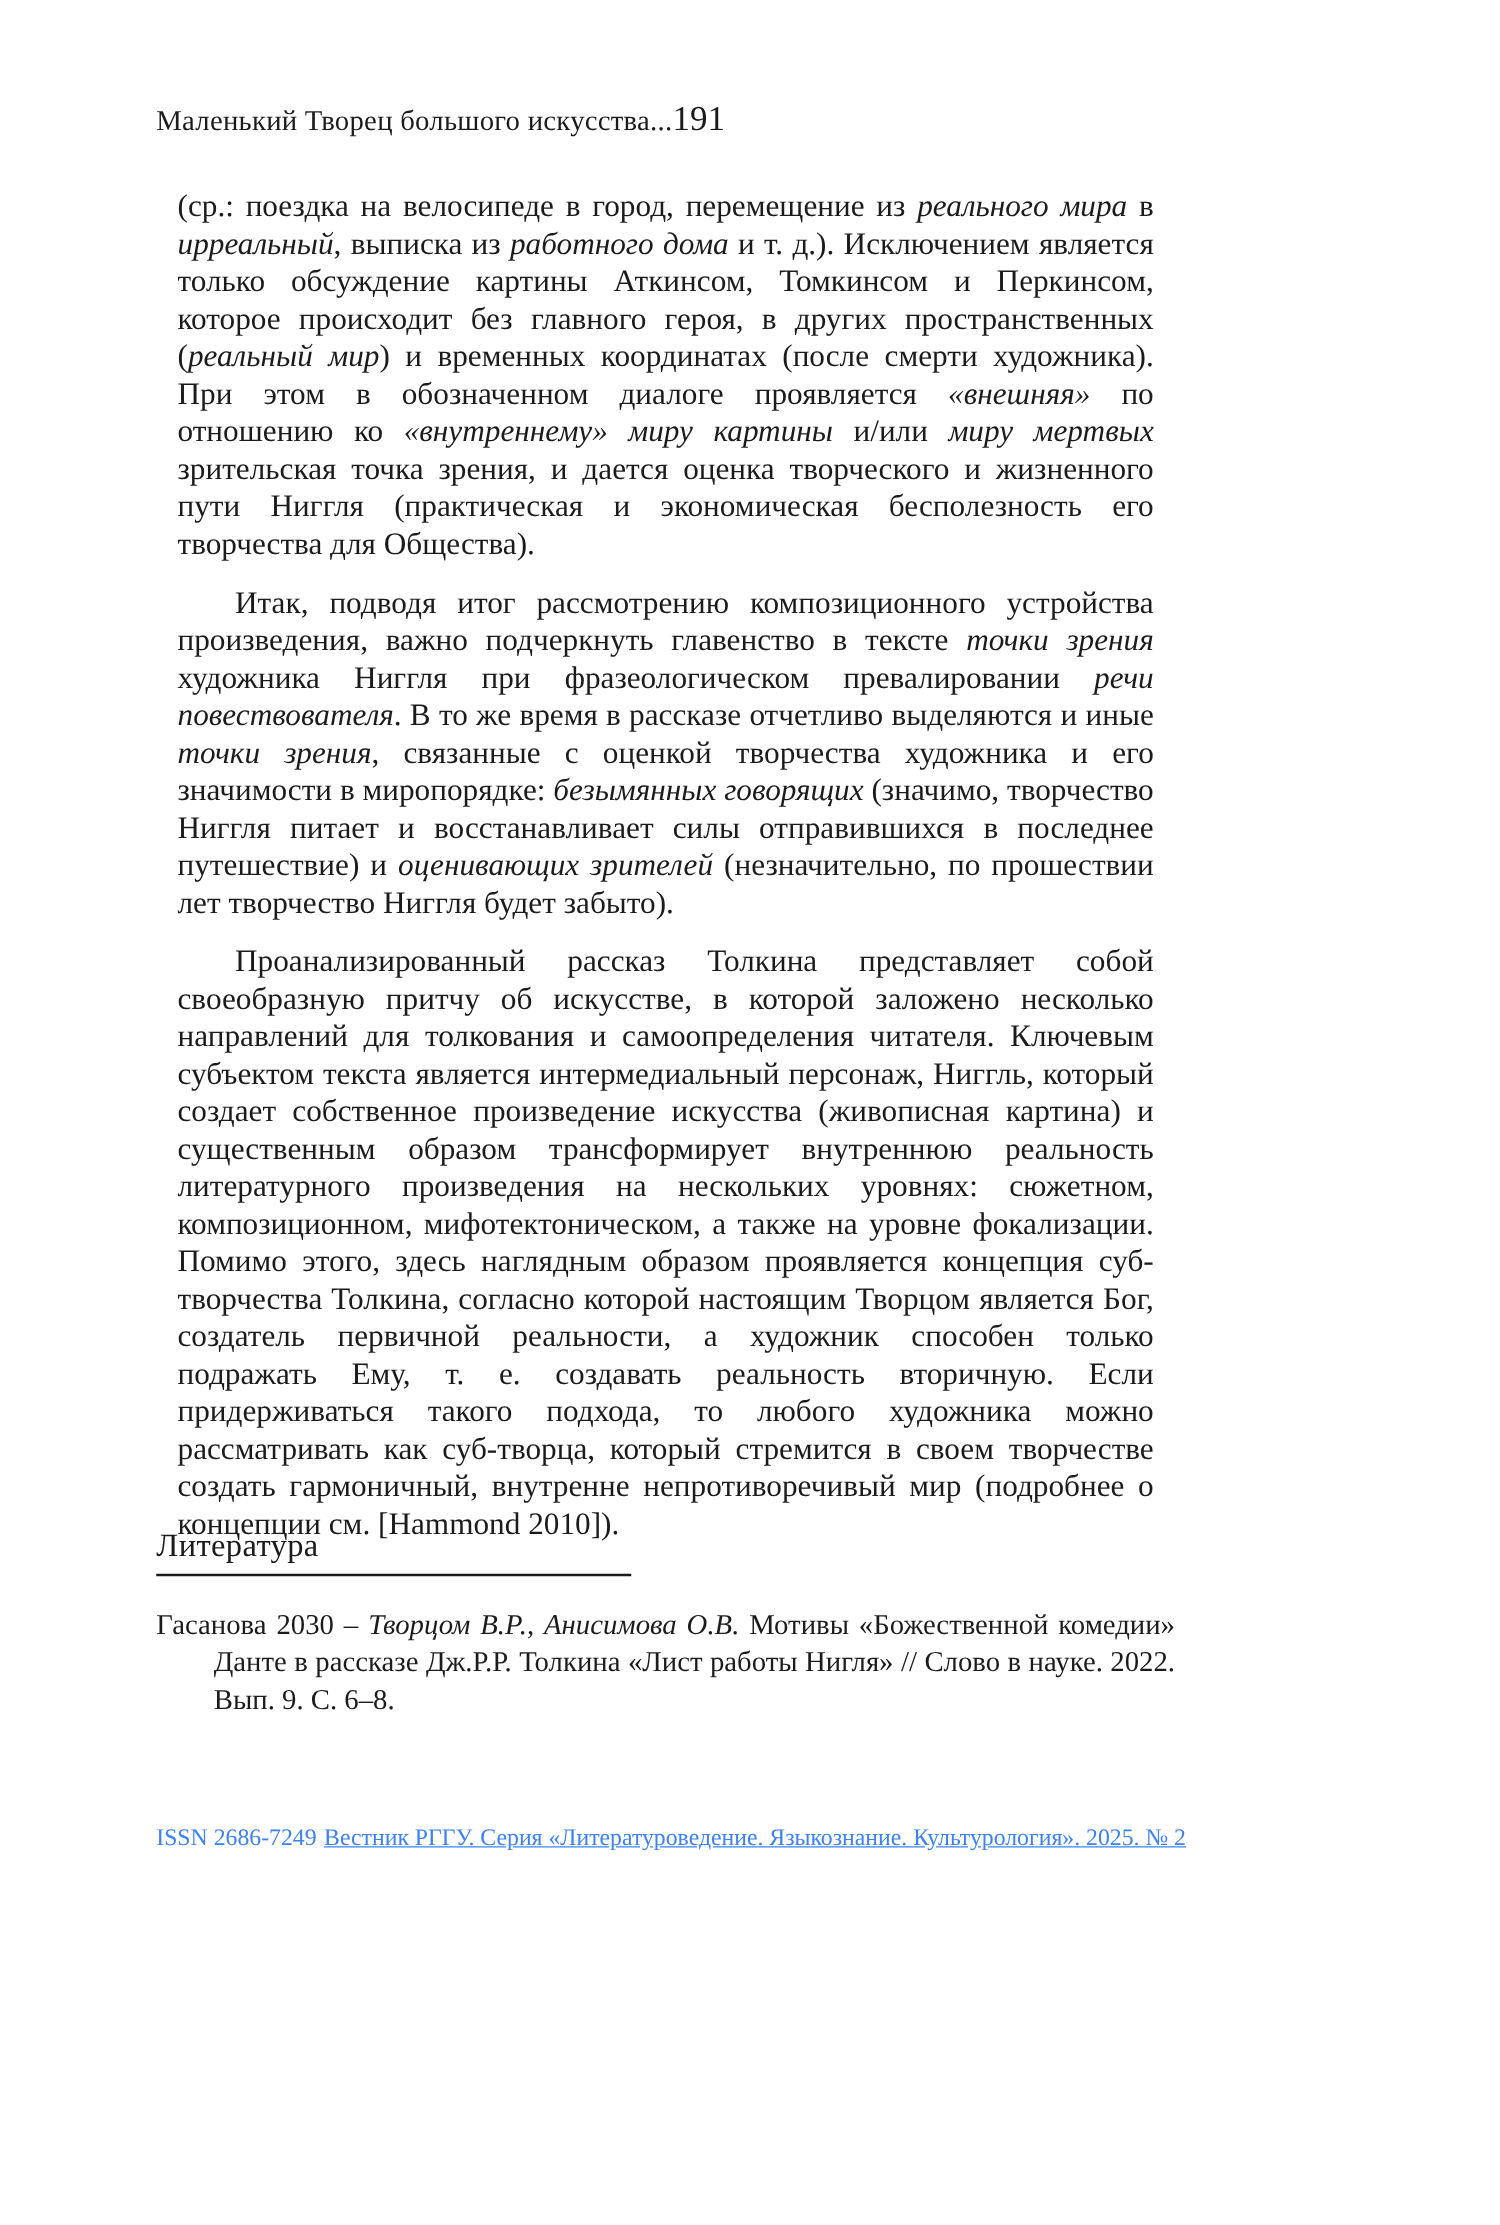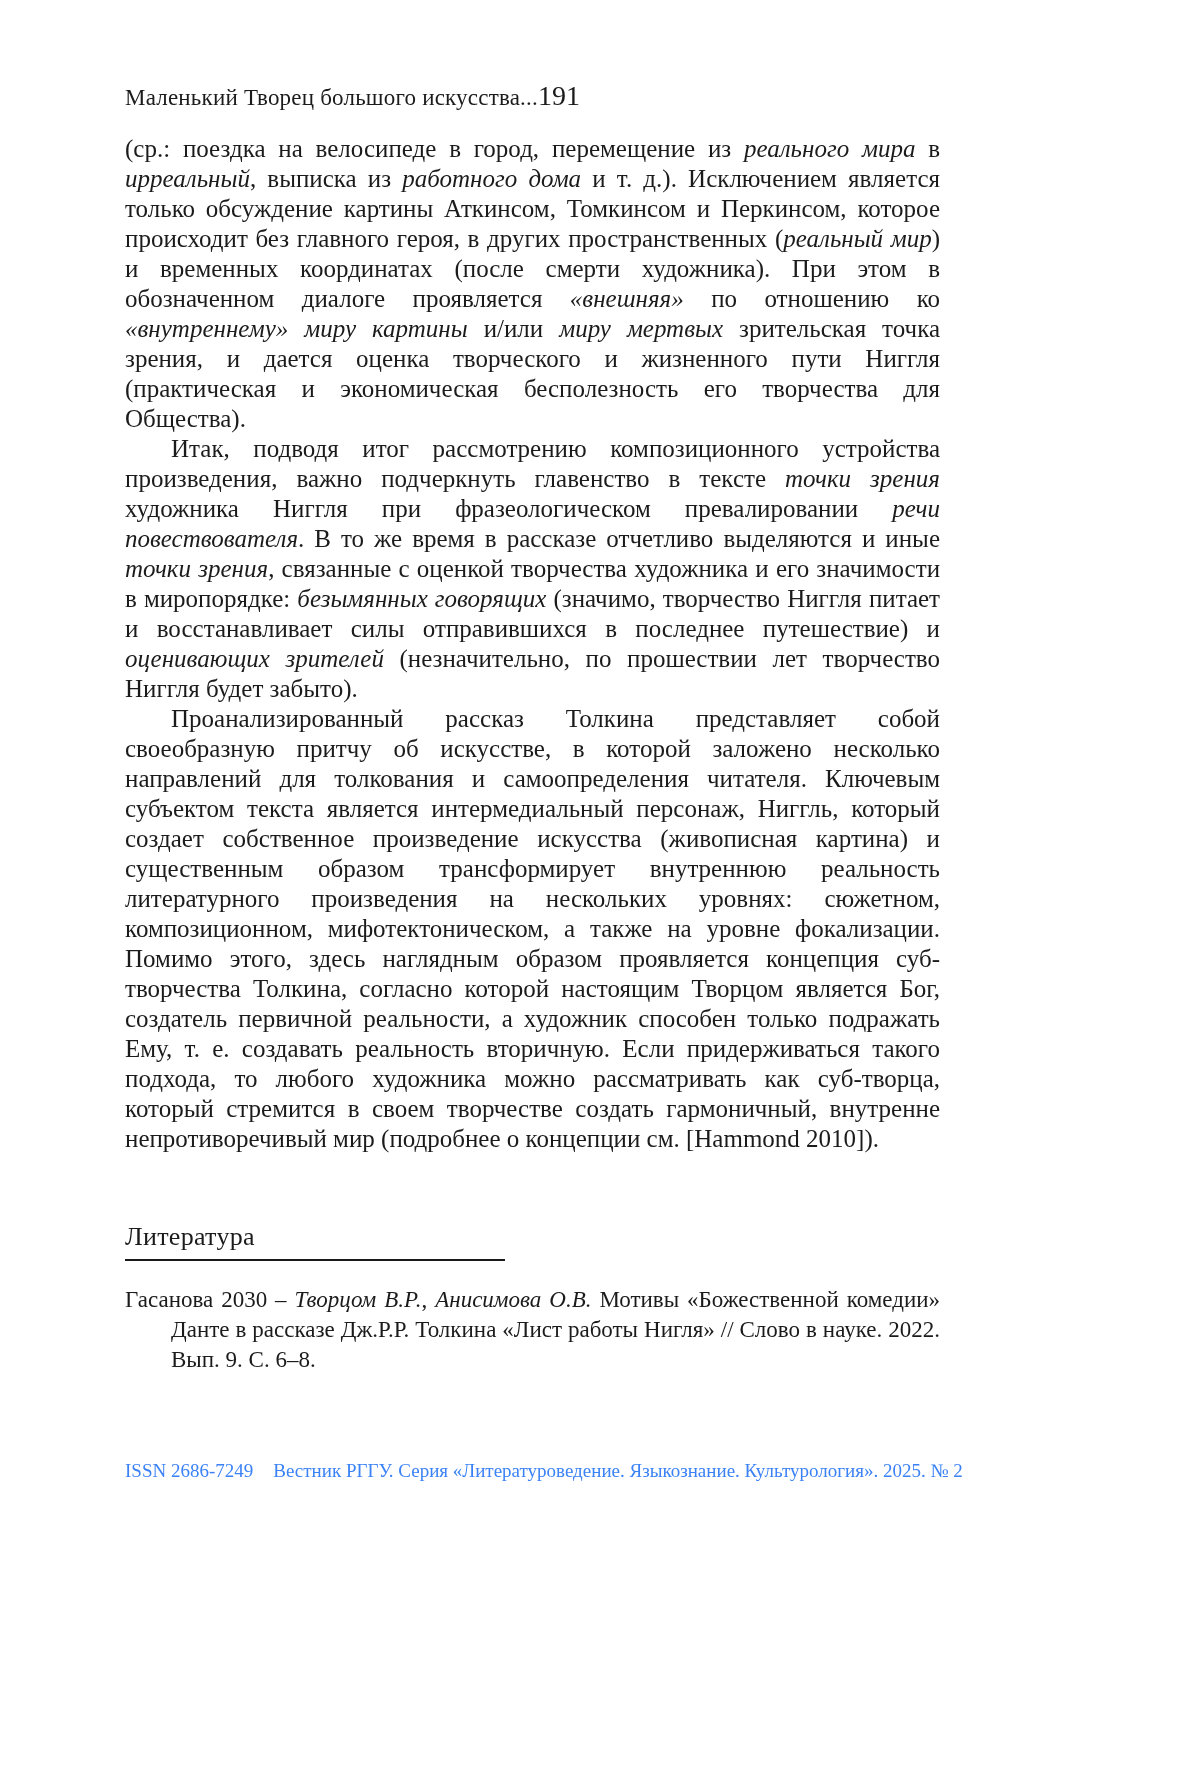"(ср.: поездка на велосипеде в" .para { margin: 0 -> 17px }
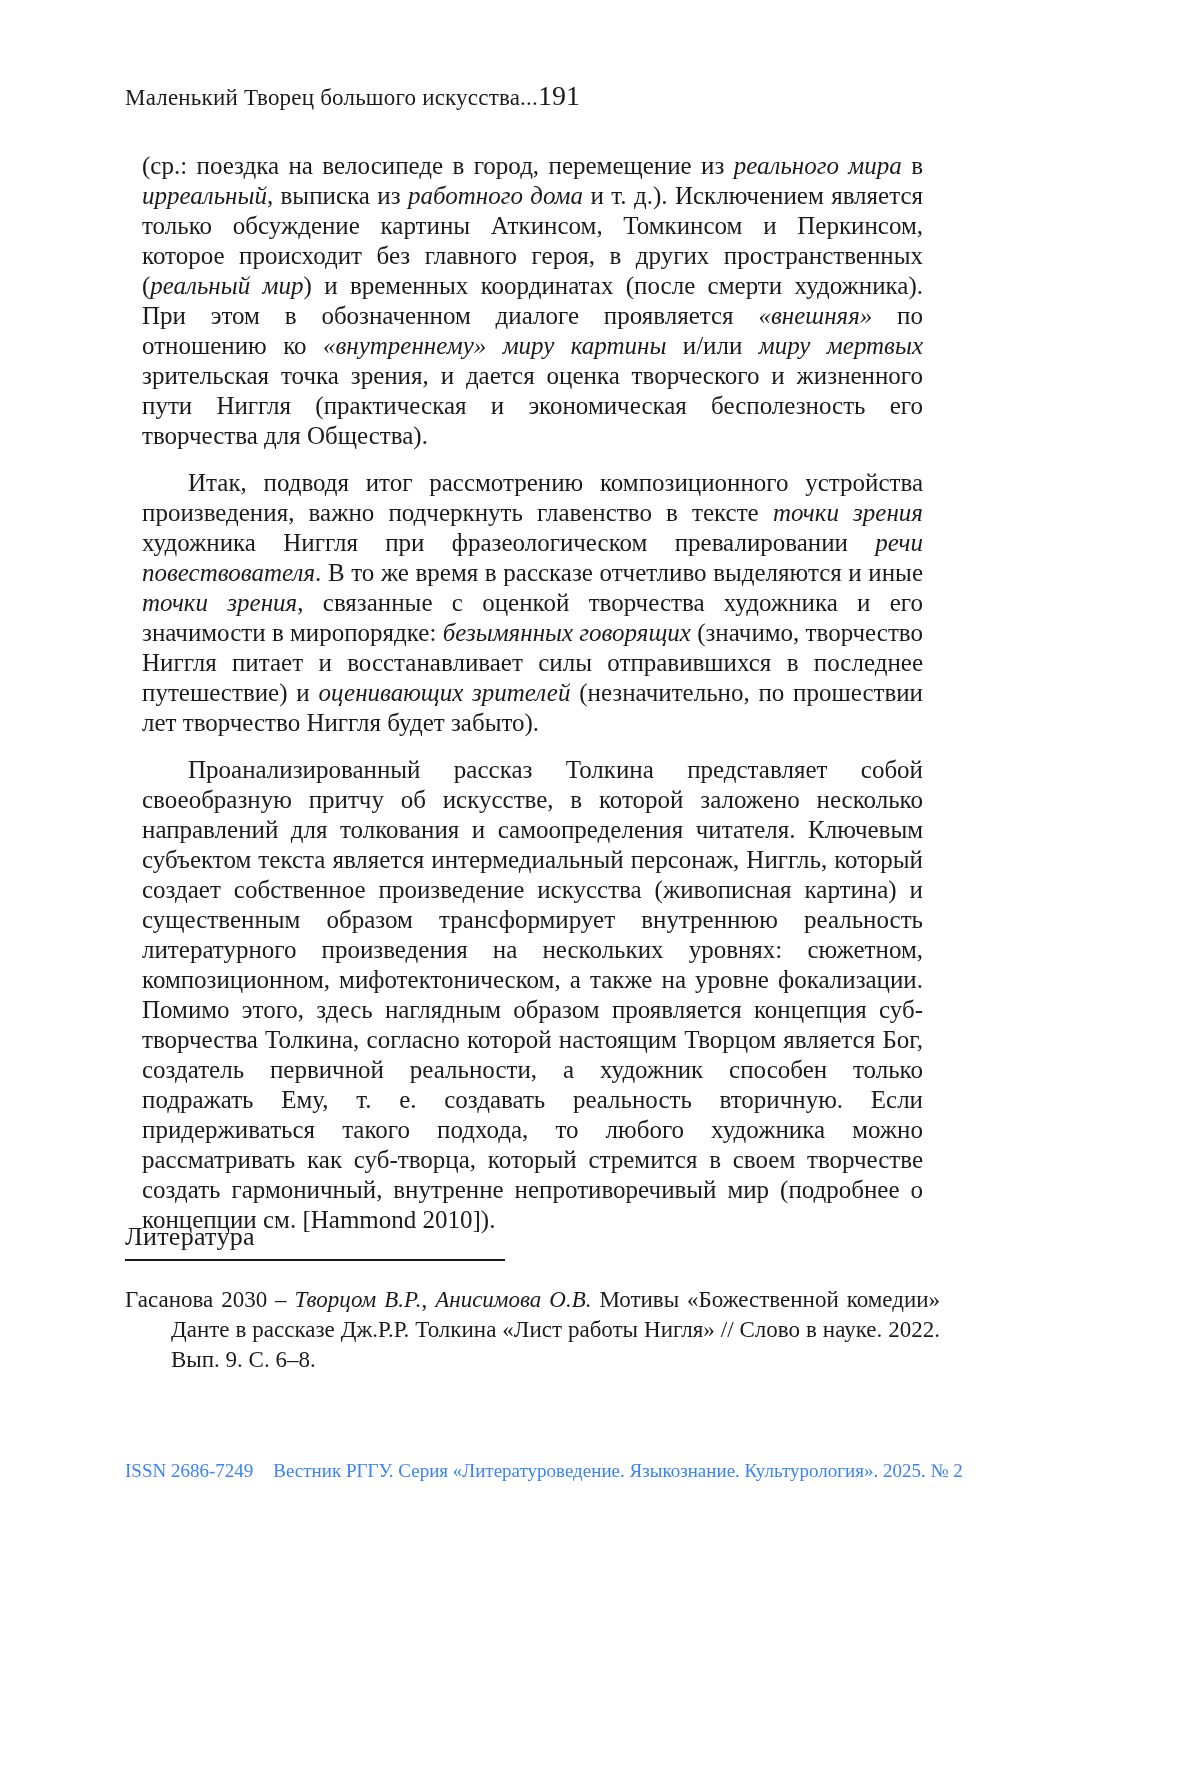"Вестник РГГУ. Серия «Литературоведение." .page-footer .fj { margin-left: 20px -> 6px; text-decoration: none -> underline }
